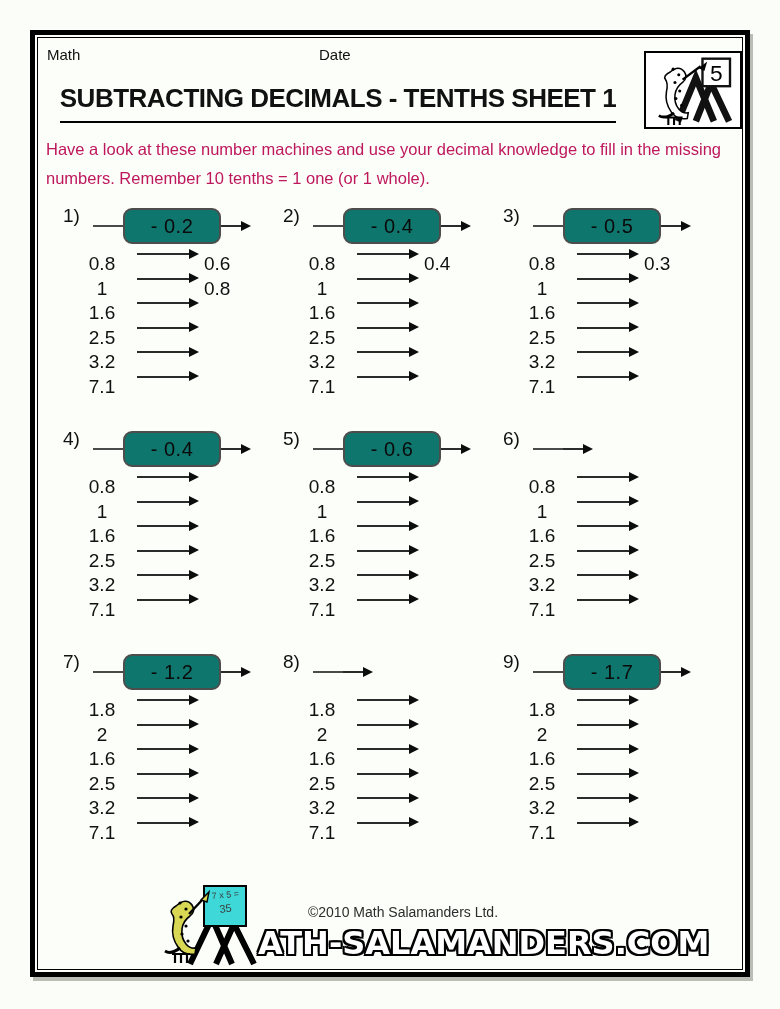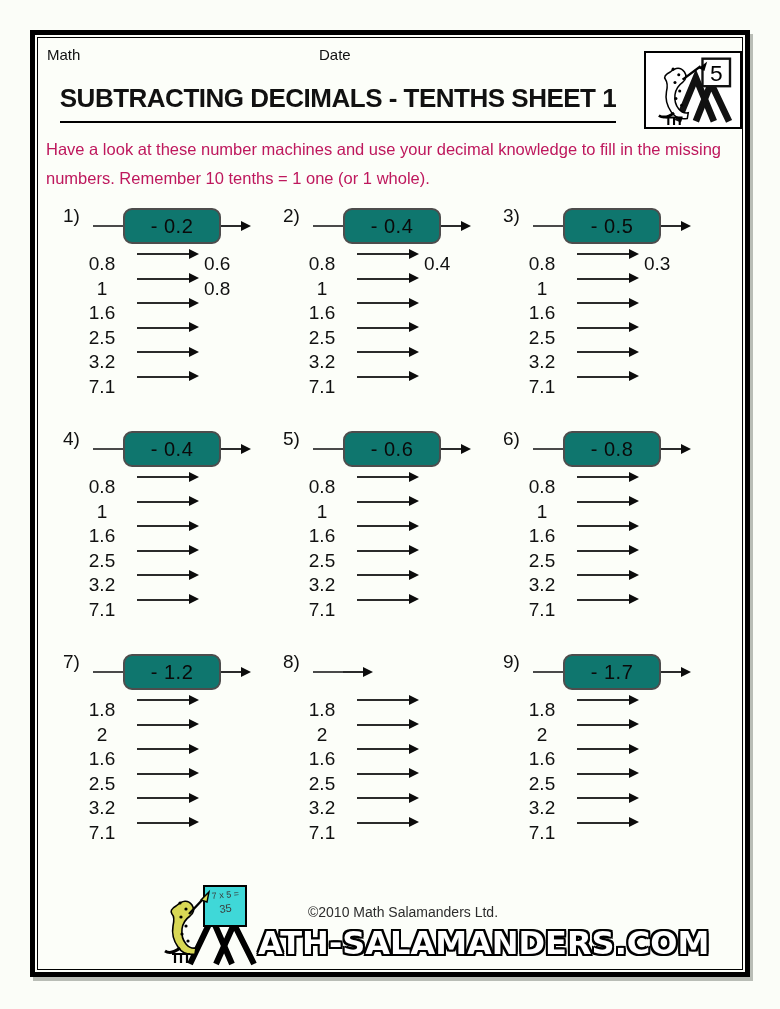"- 0.8" span.machine { html: <span>- 0.8</span> -> none }
